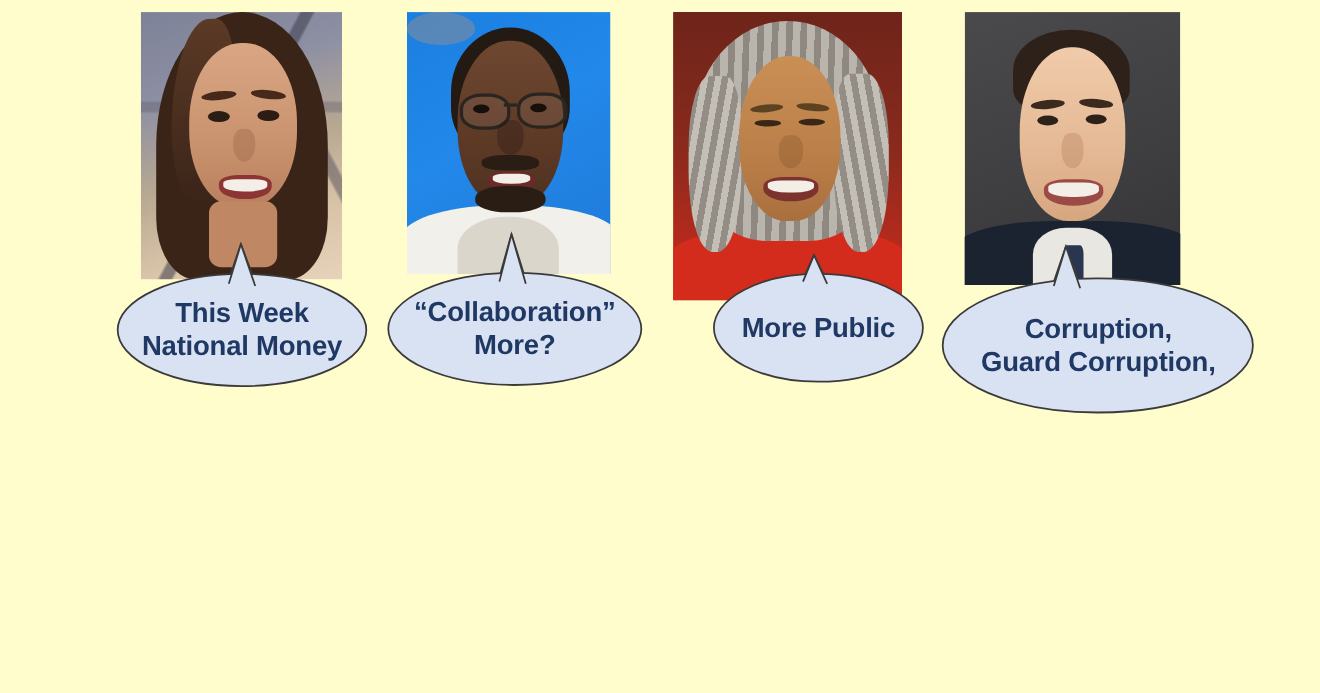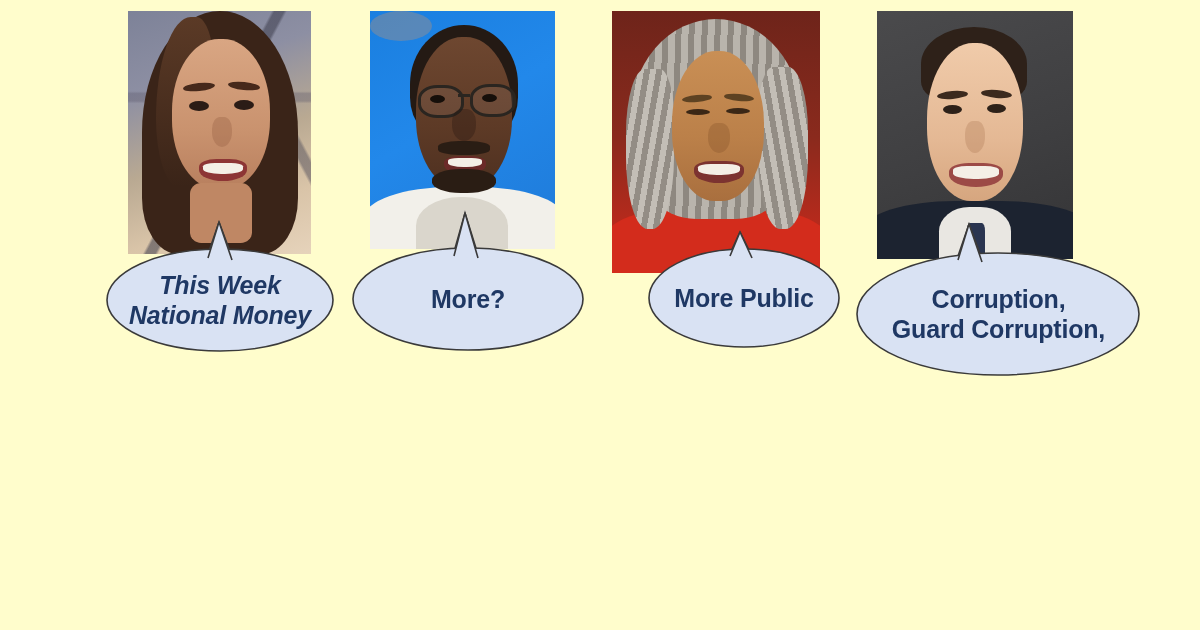"This Week" div.bubble-text { font-style: italic -> none }
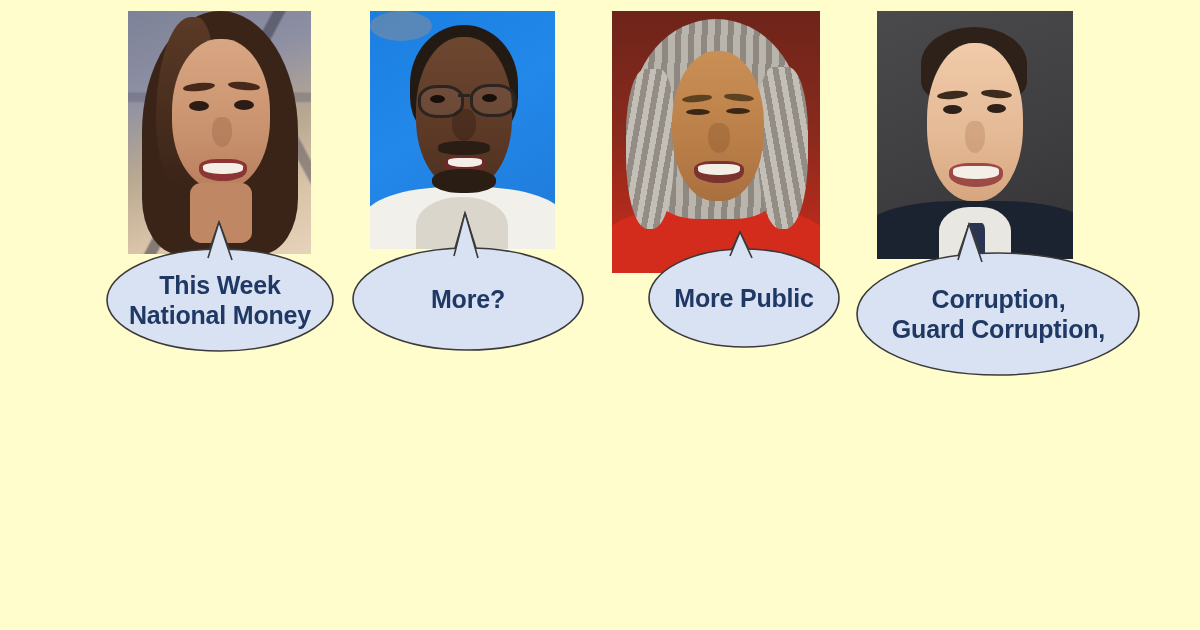"“Collaboration”" span.ln { html: none -> <span>“Collaboration”</span> }
